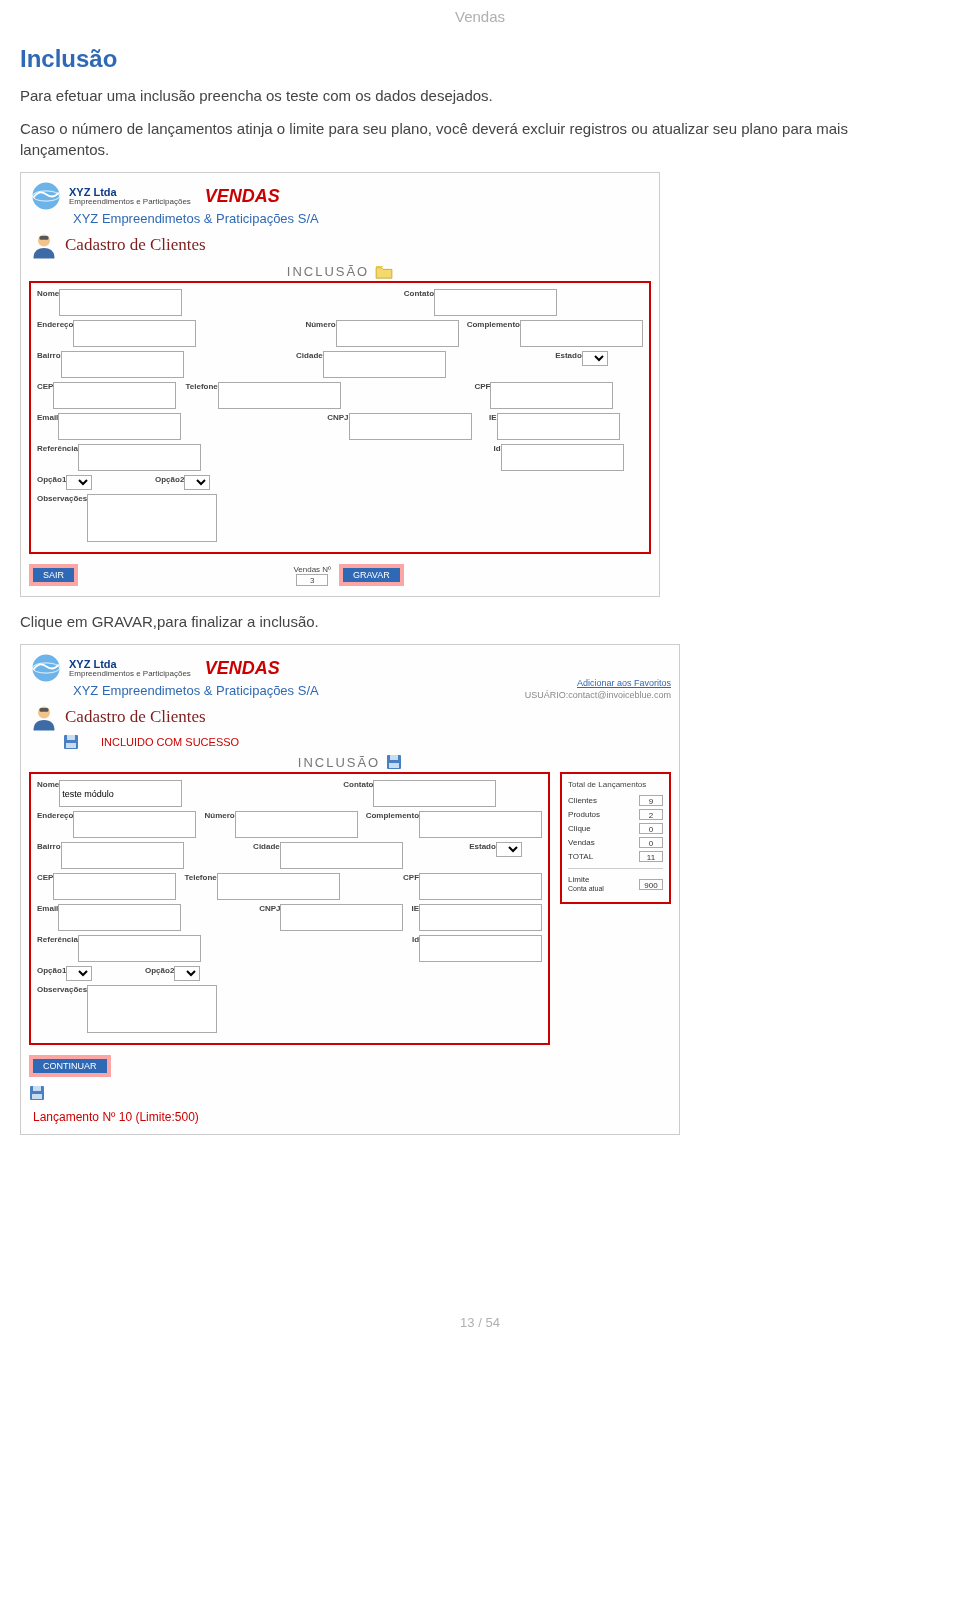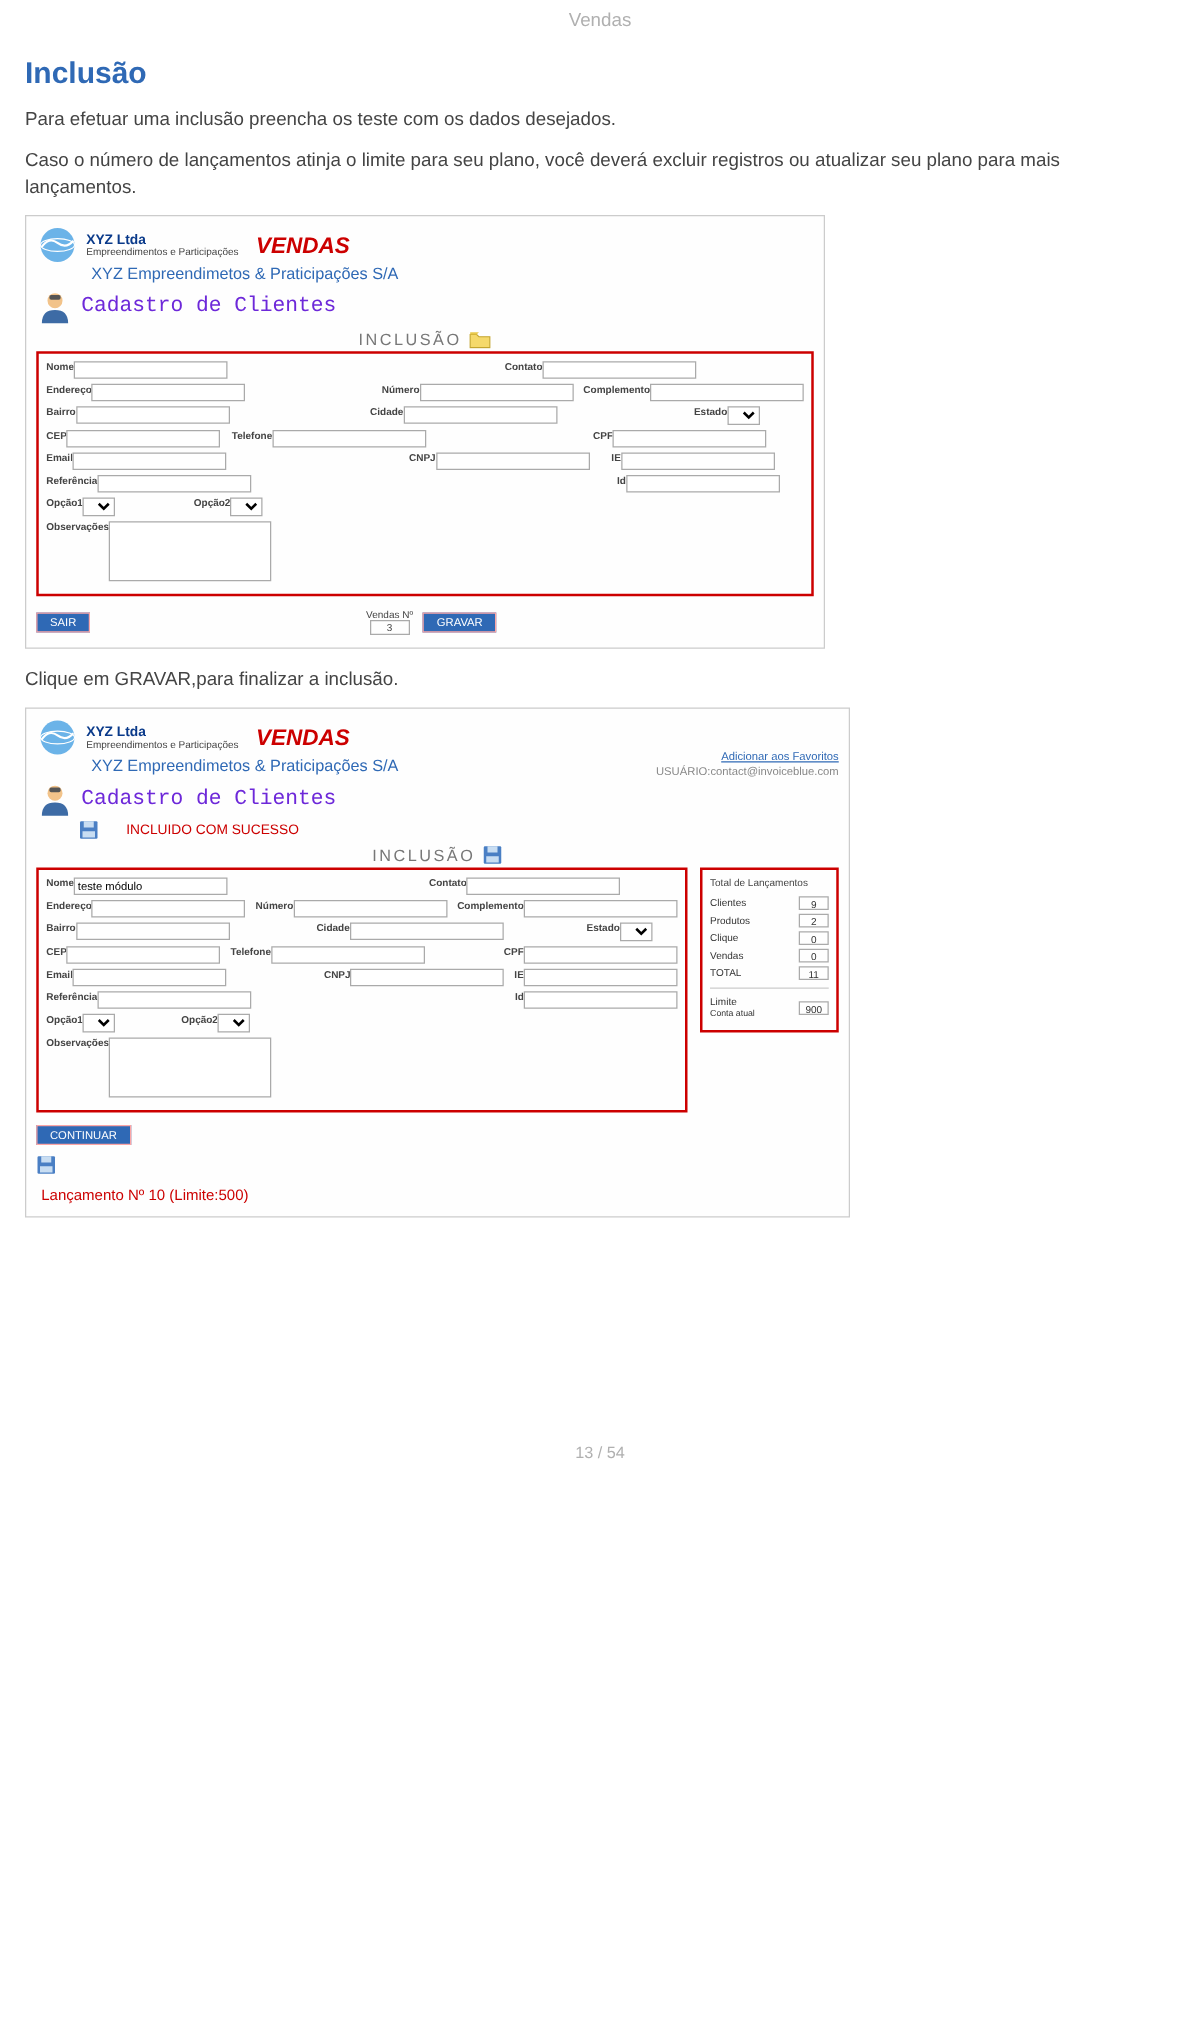"Cadastro de Clientes" .cadastro-title { color: #6d28d9 -> #7f1d1d; font-family: Liberation Mono, monospace -> Liberation Serif, serif }
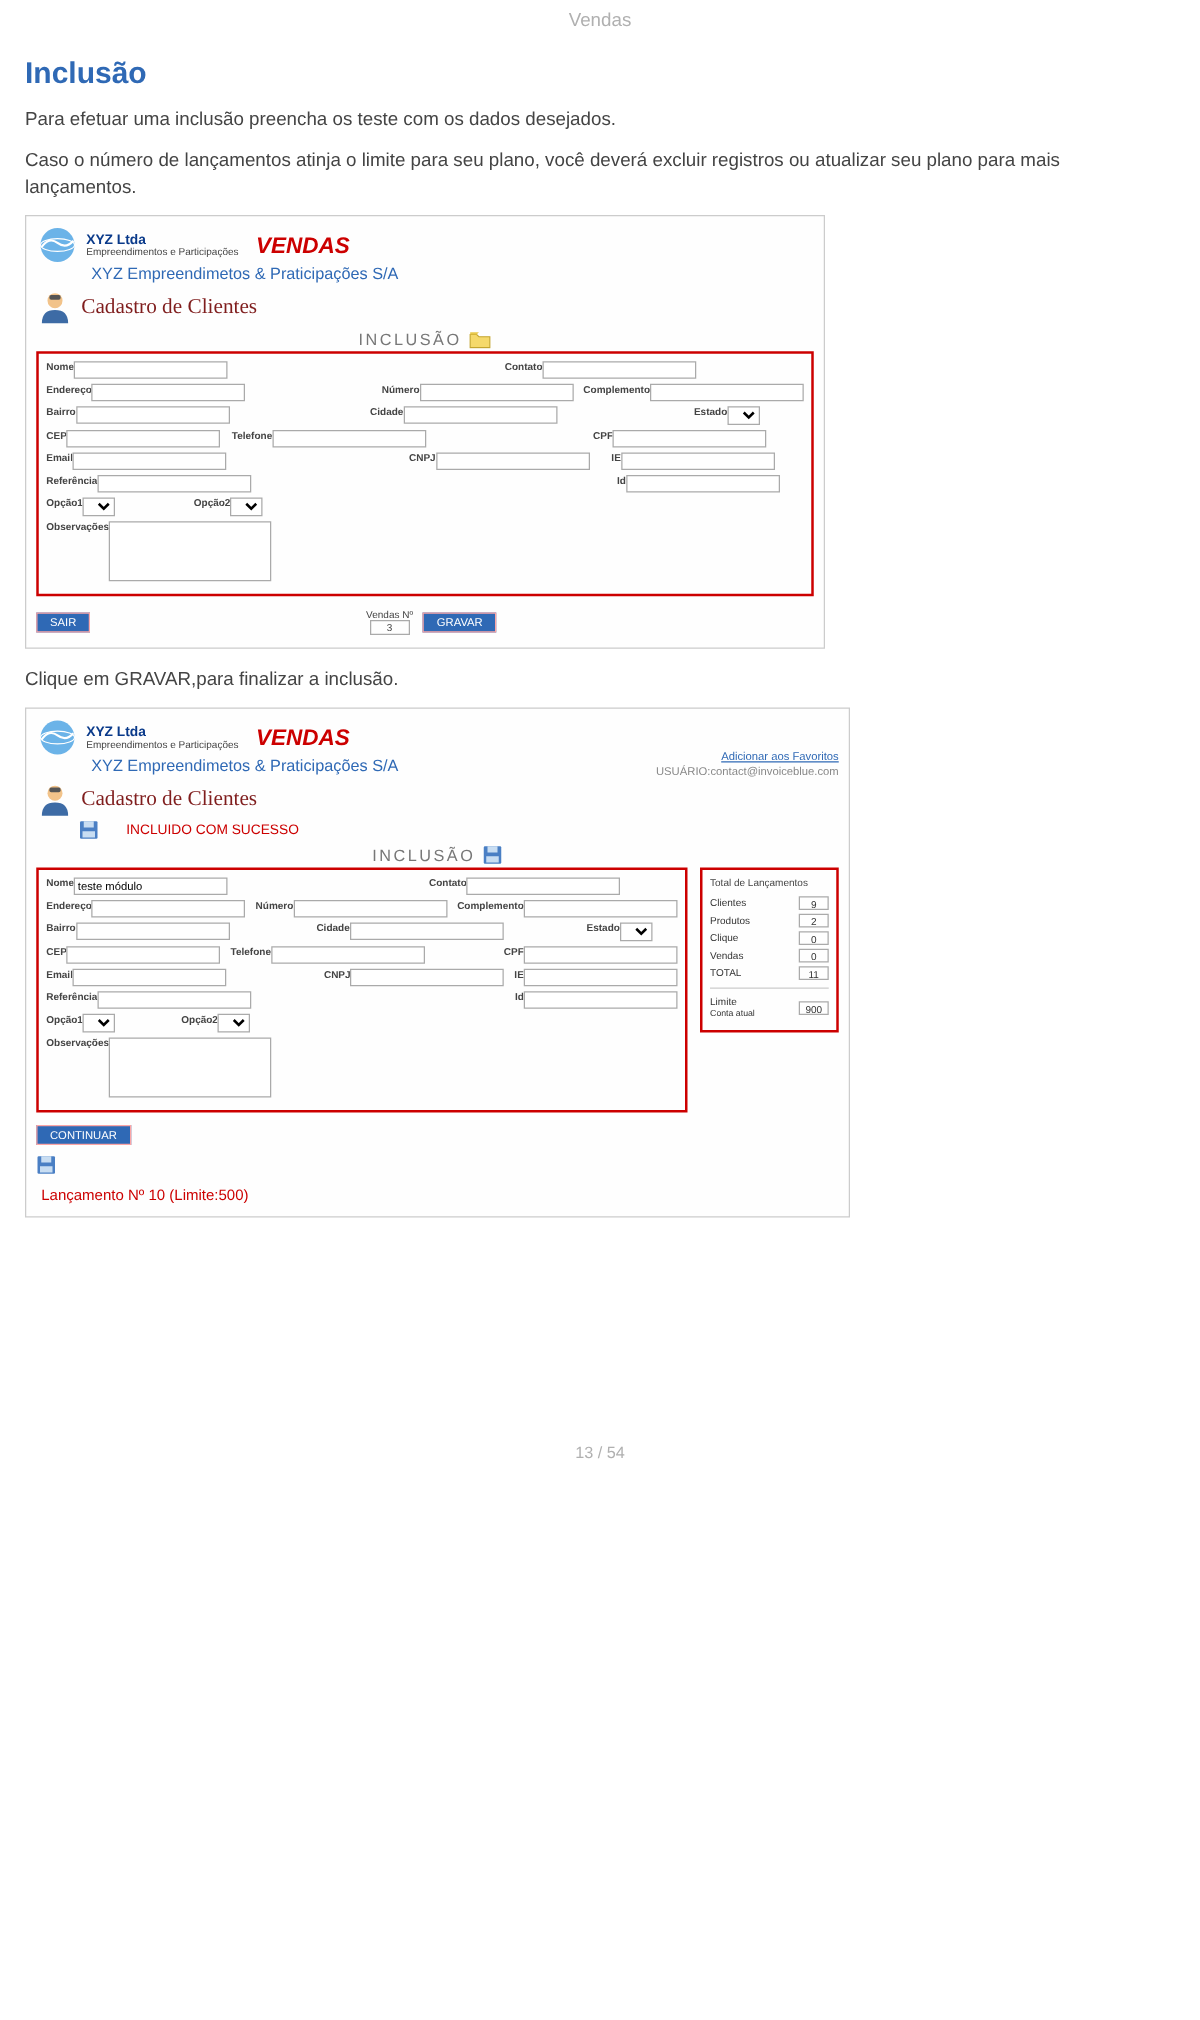"SAIR" .btn { border: 1px solid #fca5a5 -> 4px solid #fca5a5 }
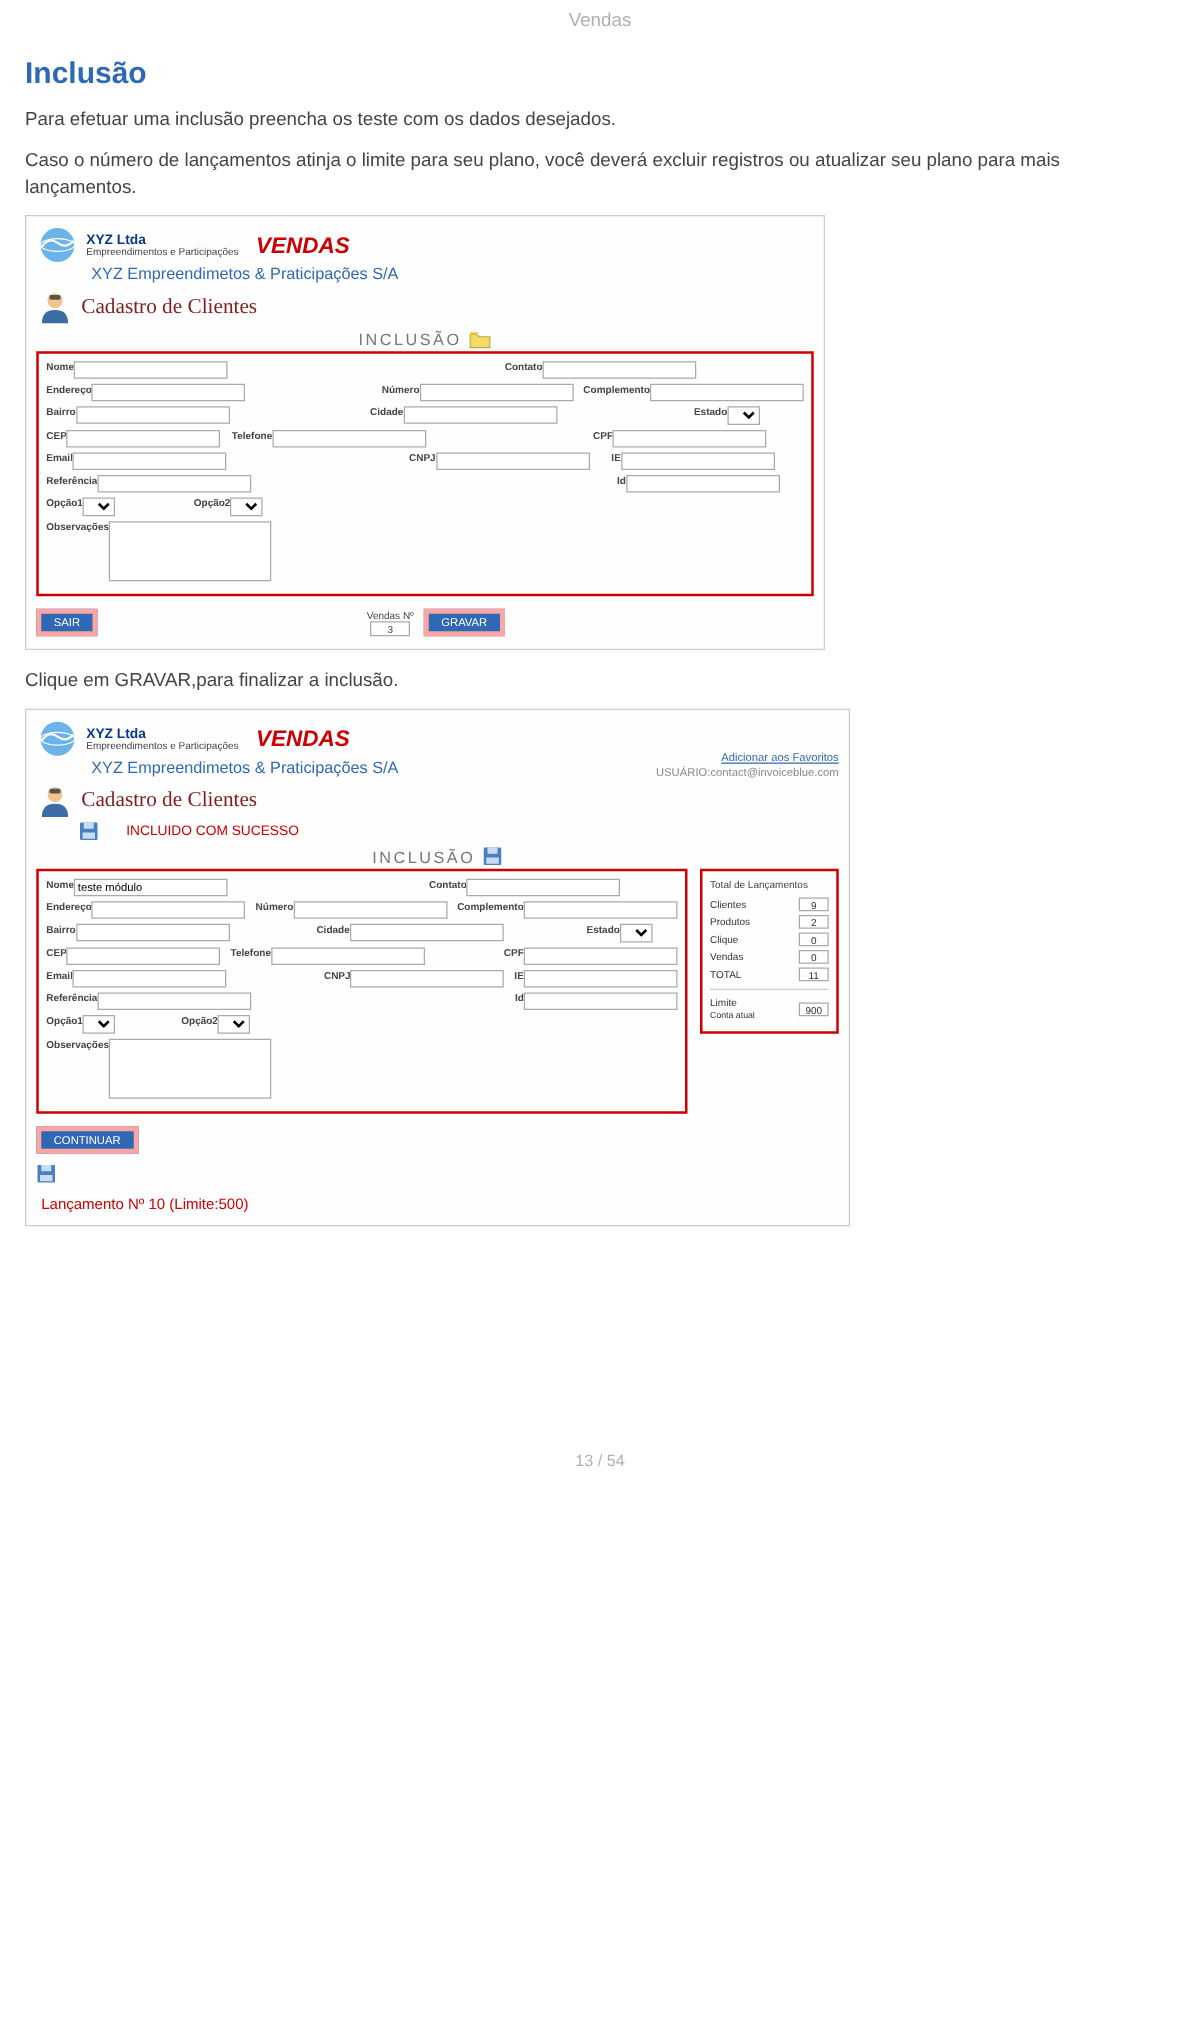"teste módulo" .fg input[type=text], .fg select, .fg textarea { height: 14px -> 27px }
